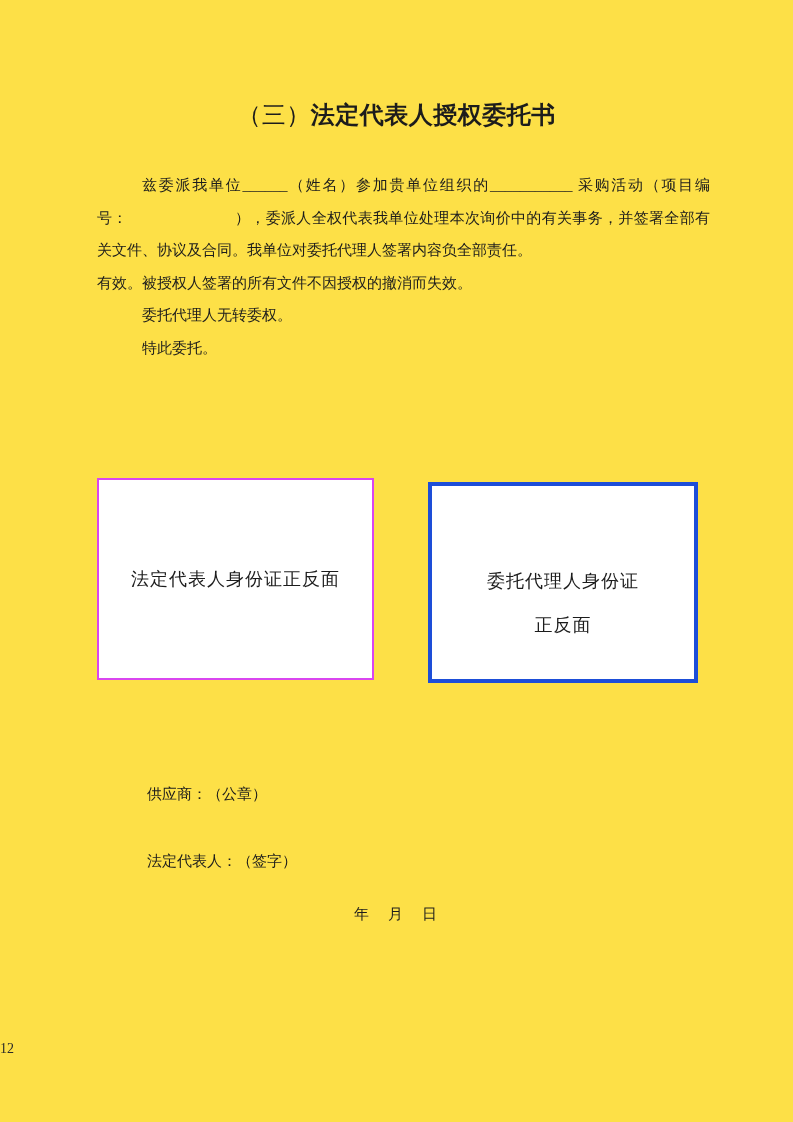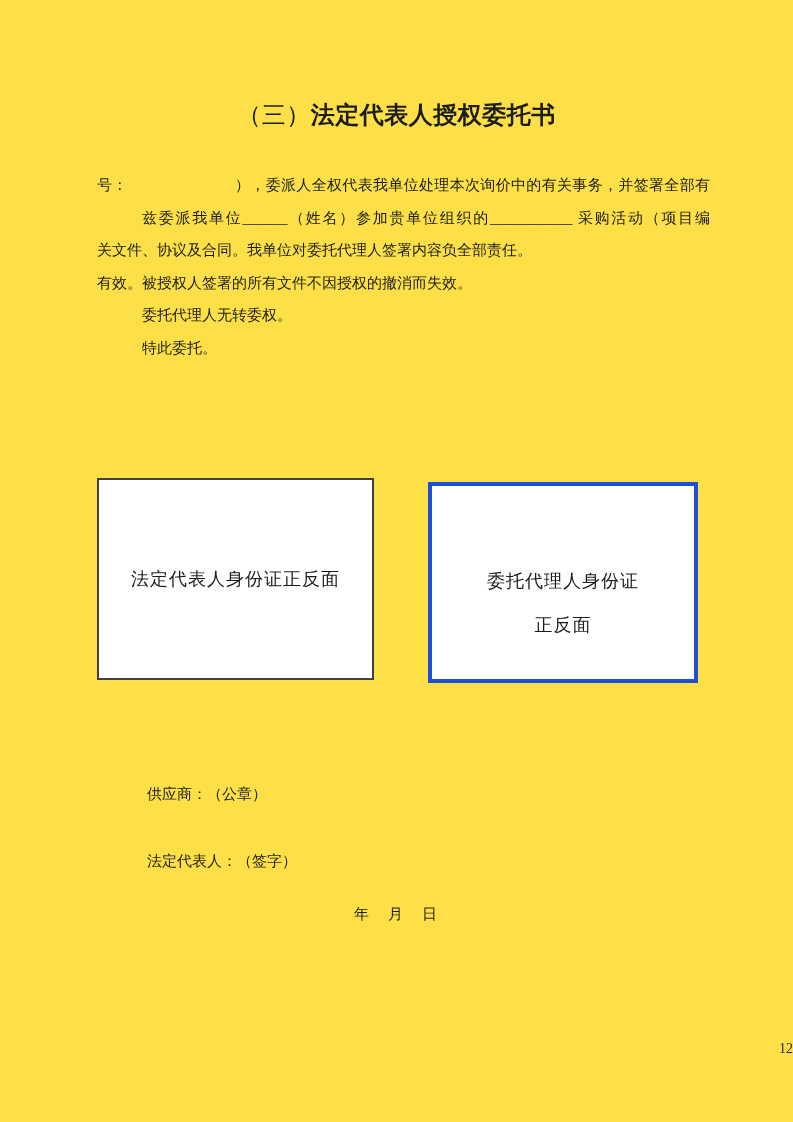"号： ），委派人全权代表我单位处理本次询价中的有关事务，并签署全部有" div.body-line { order: before "兹委派我单位______（姓名）参加贵单位组织的___________" -> after "兹委派我单位______（姓名）参加贵单位组织的___________" }
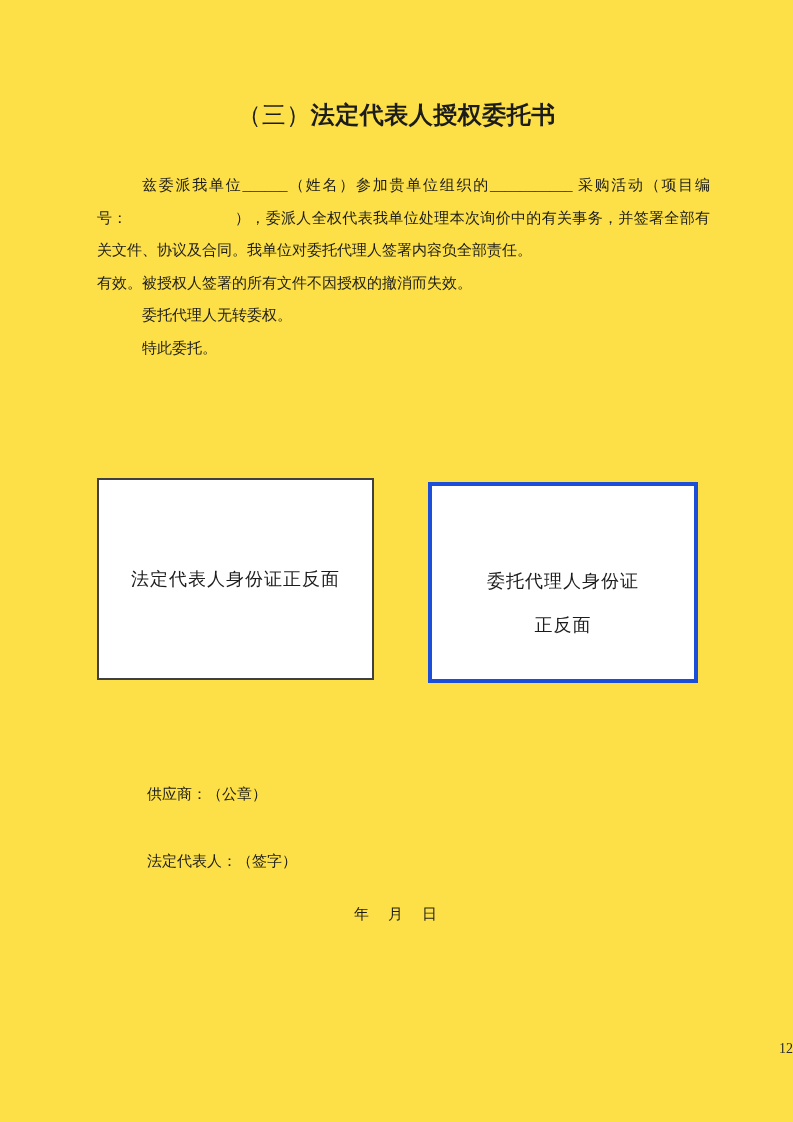"法定代表人身份证正反面" .id-box-left { border: 2px solid #404040 -> 2px solid #d946ef }
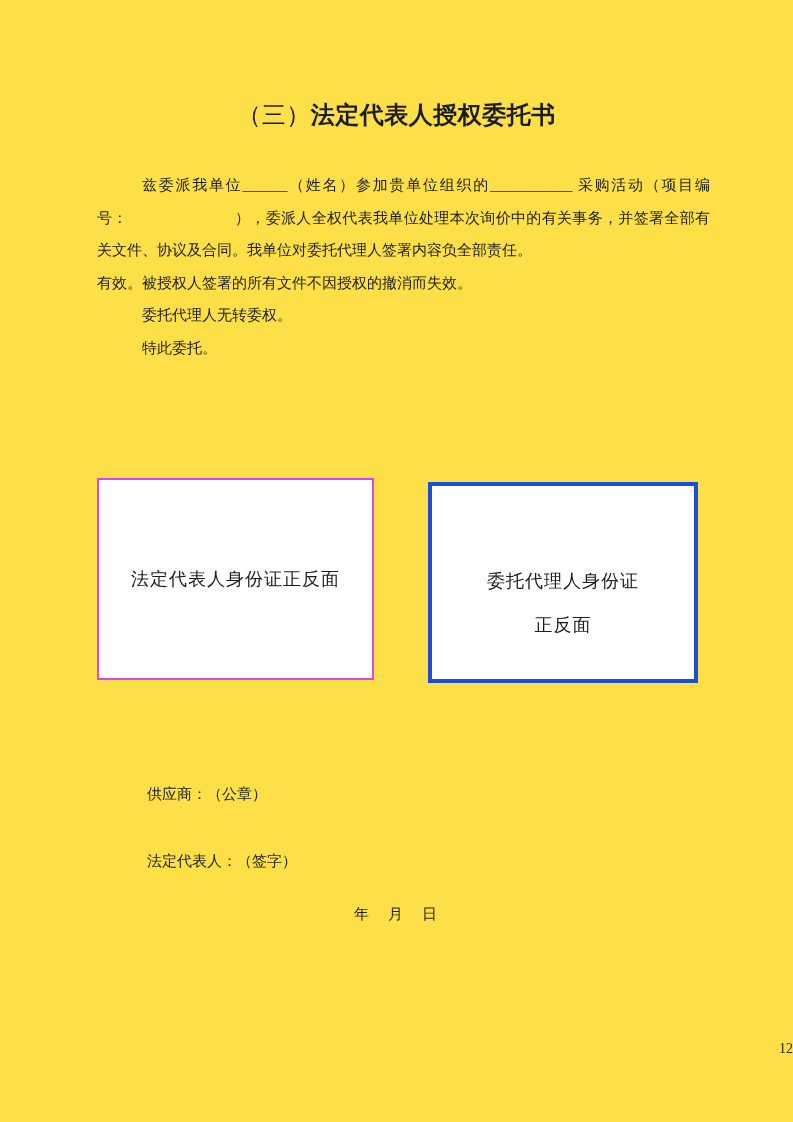"12" .page-number { text-align: right -> left }
